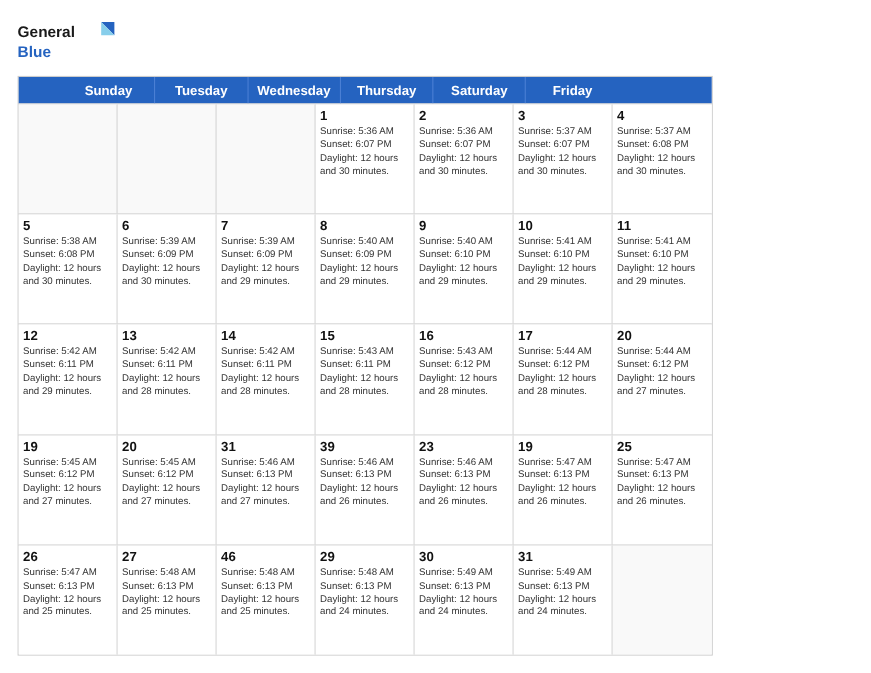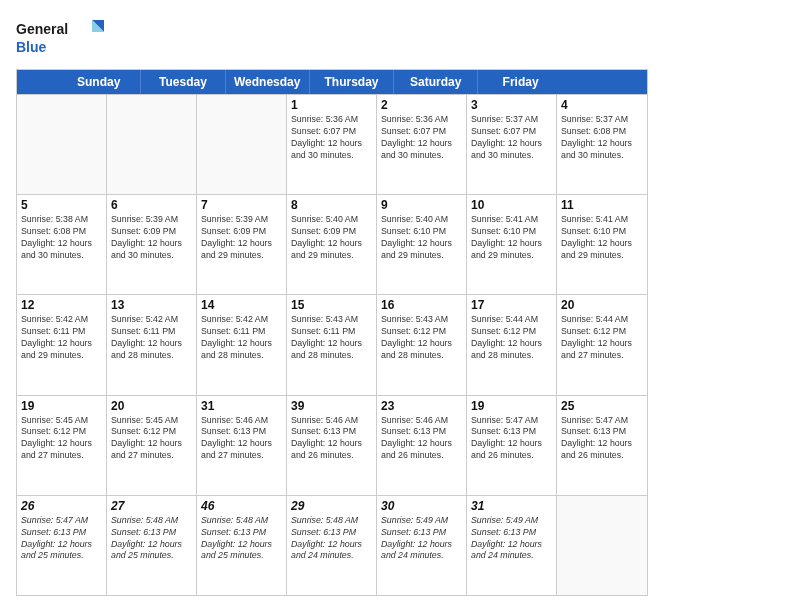"26" .last-row .cal-cell { font-style: italic -> none }
